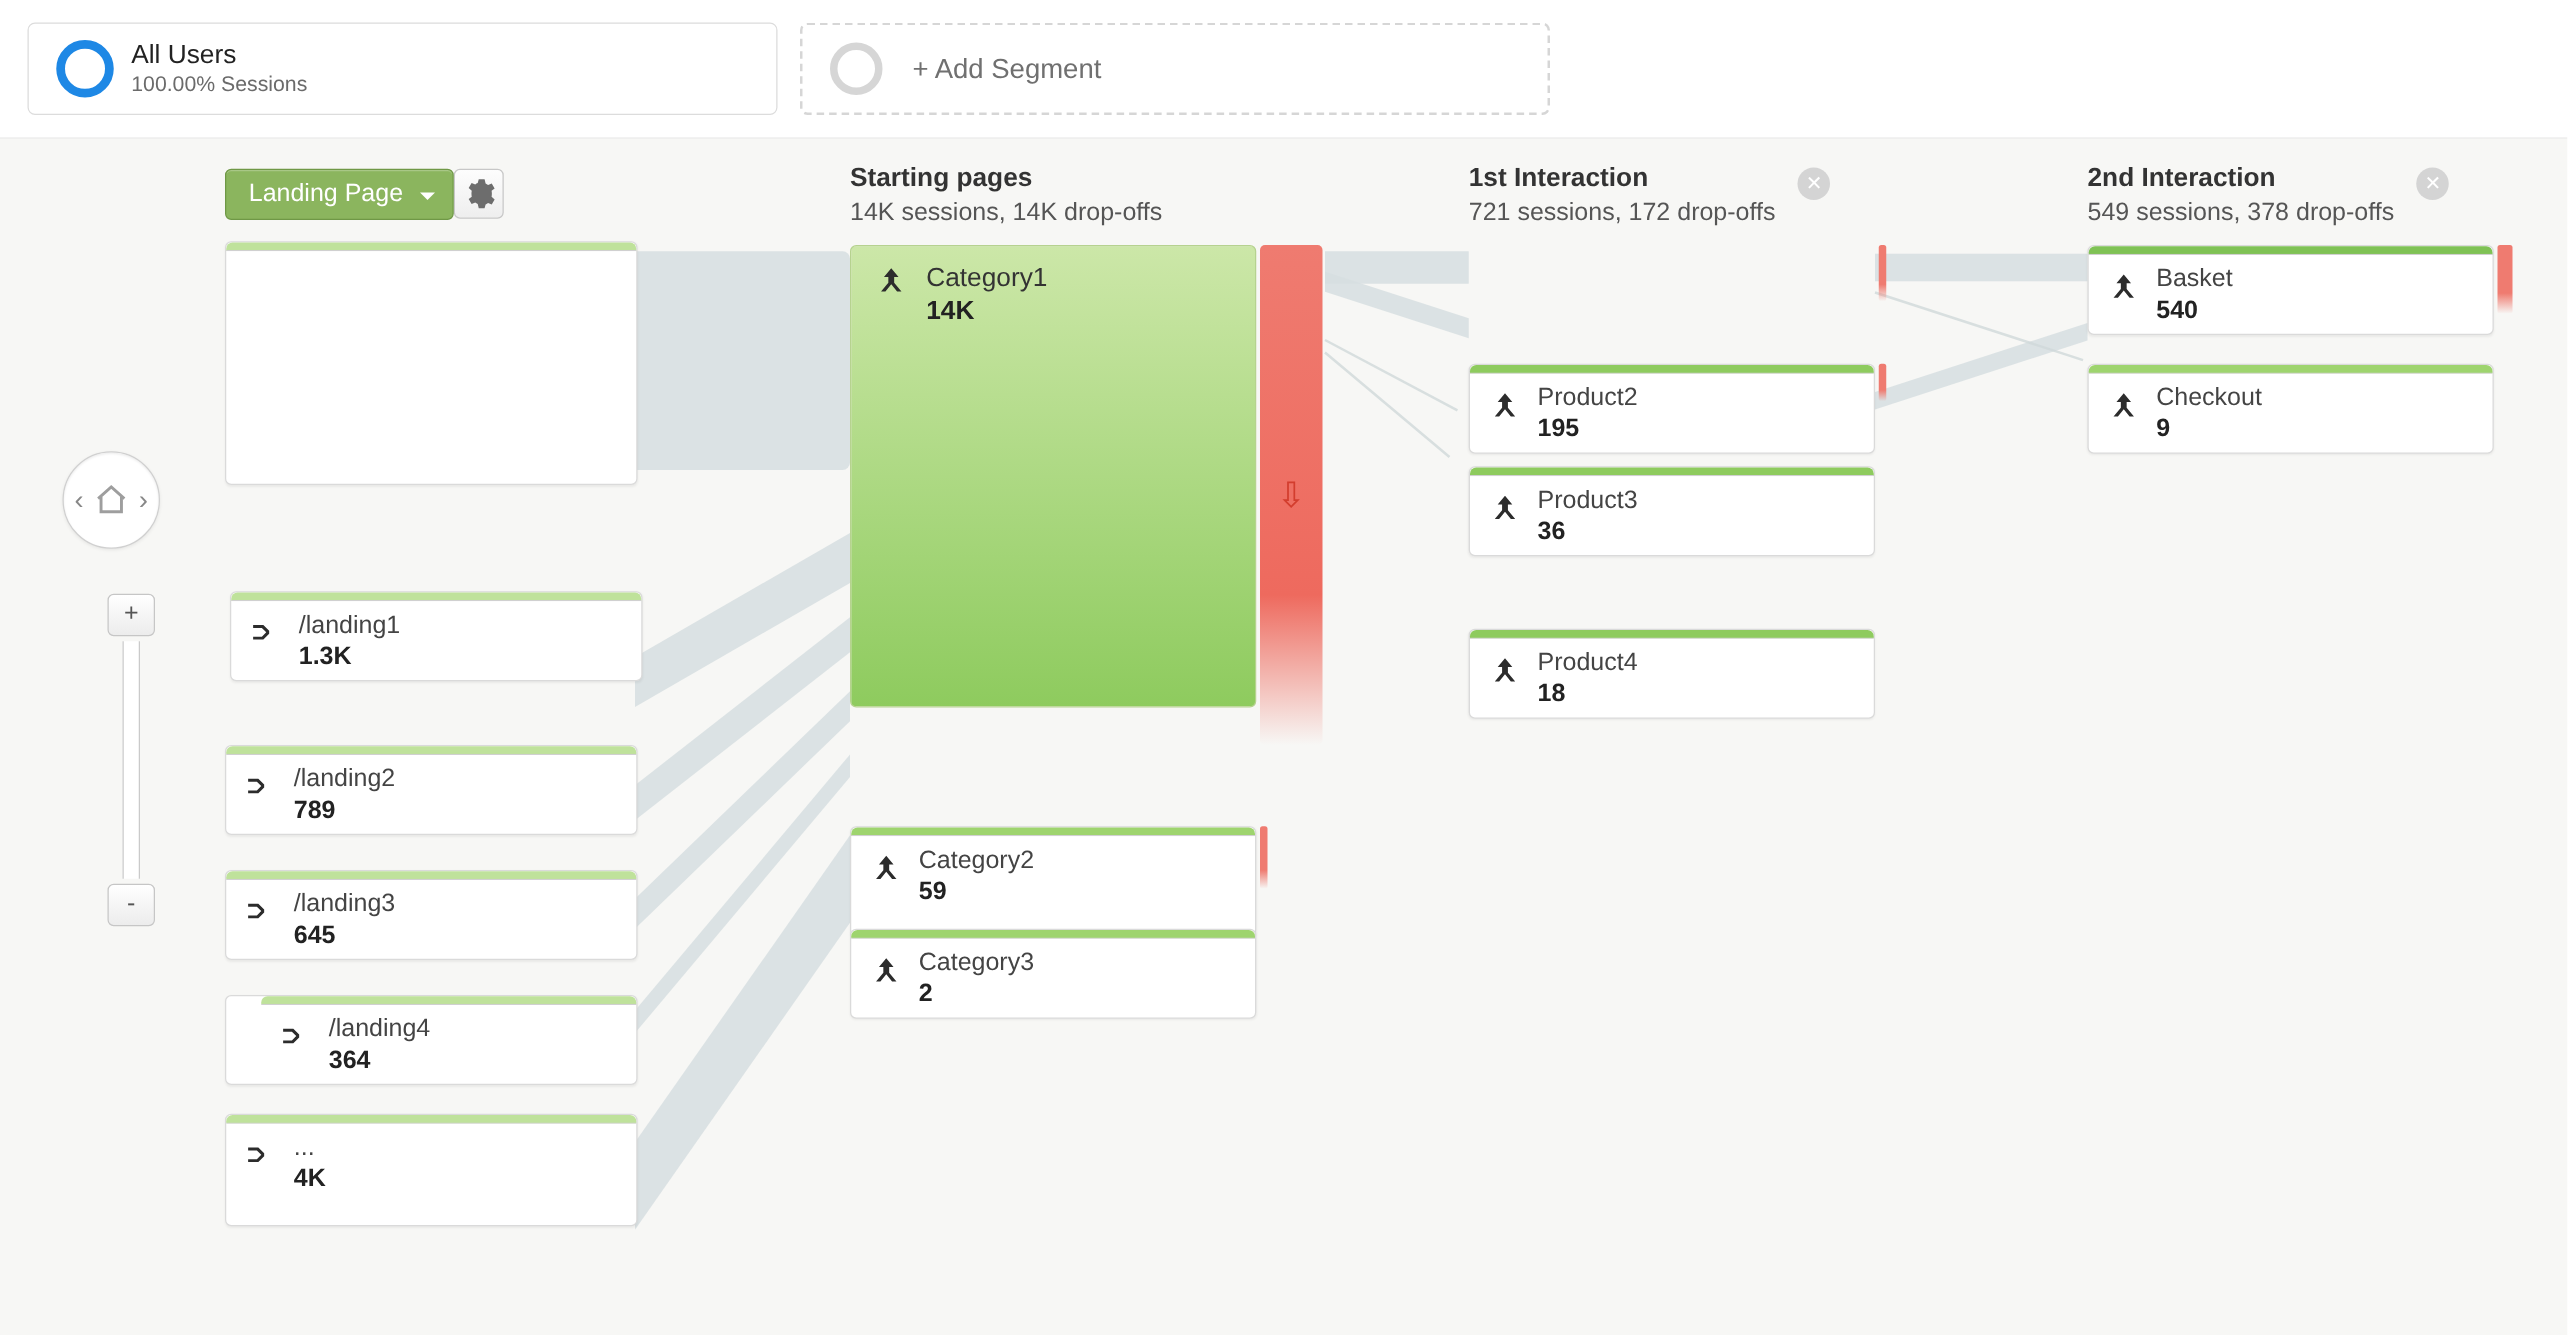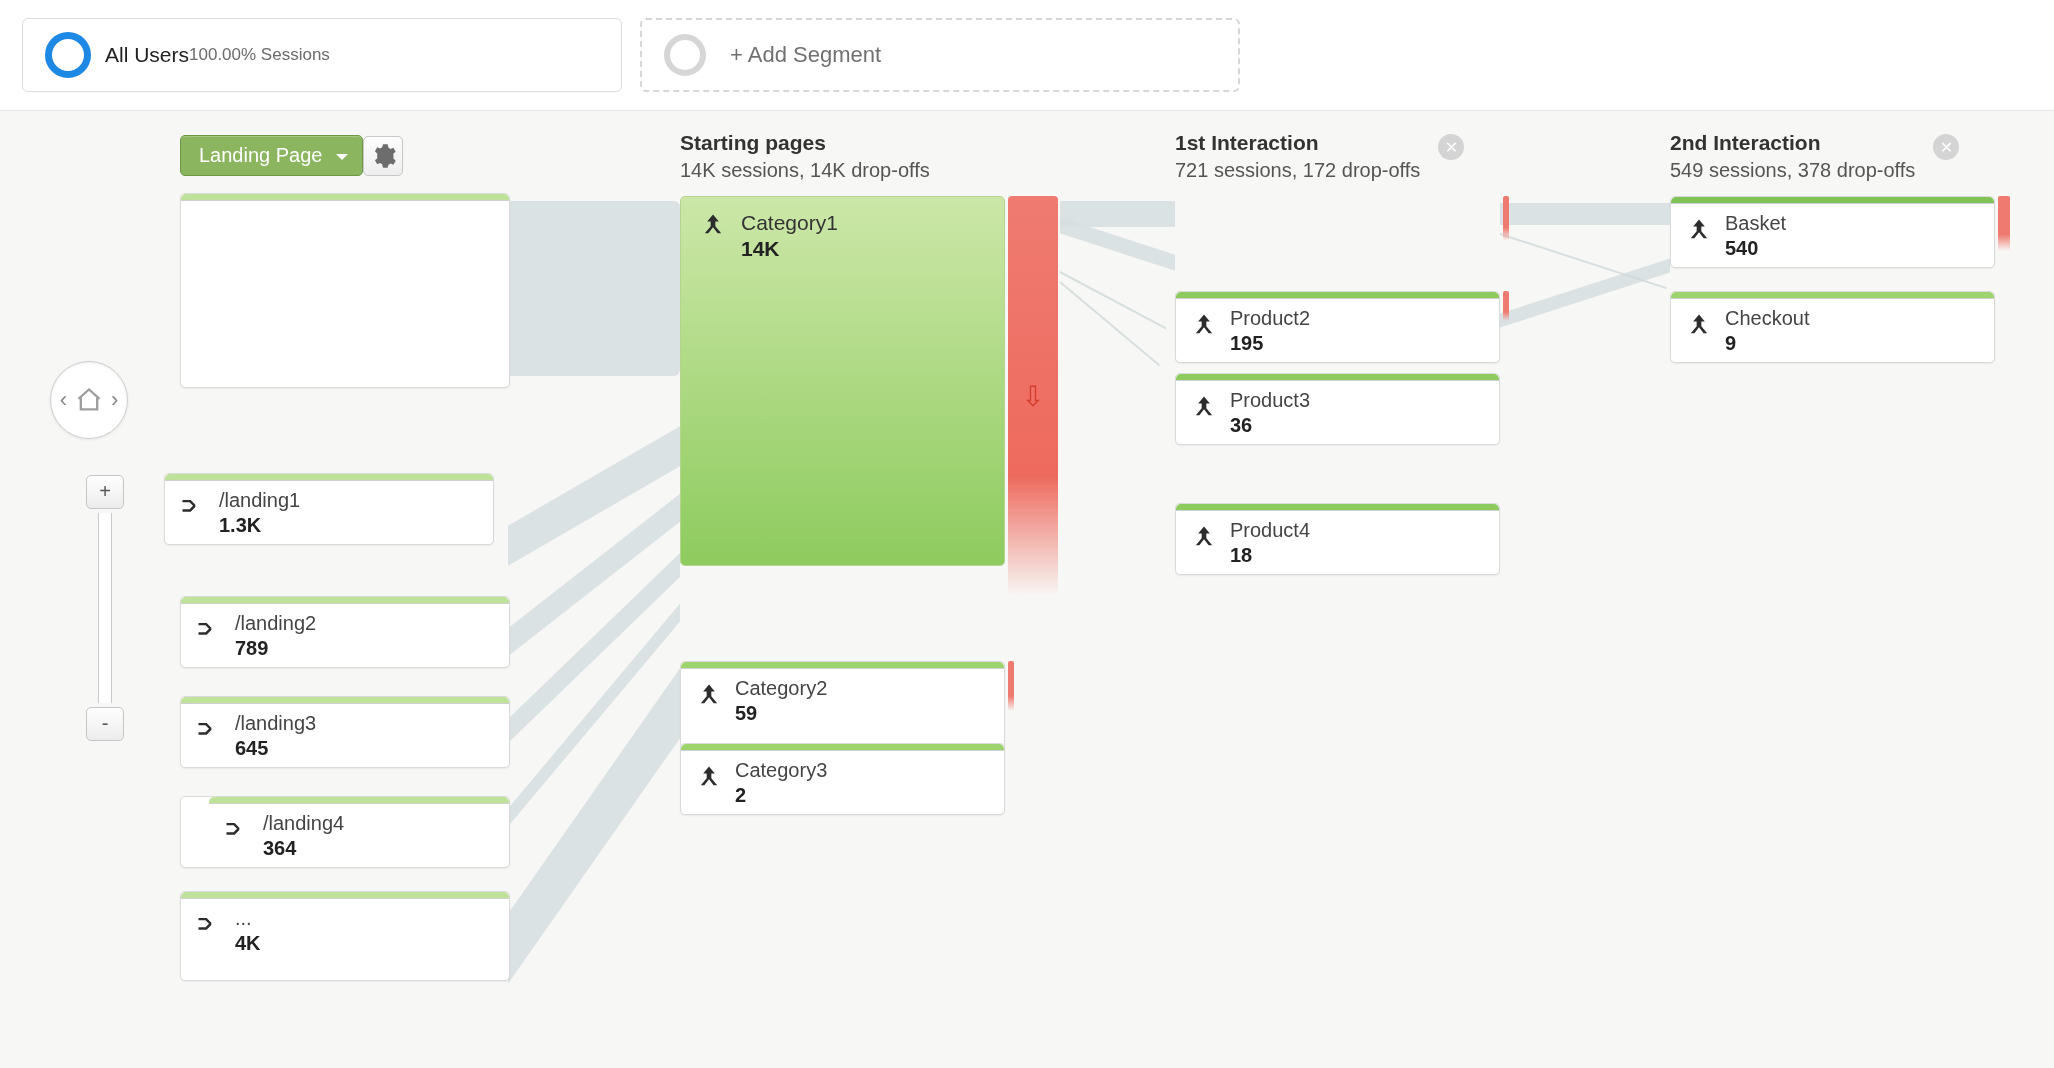"All Users" .segment-chip .seg-texts { flex-direction: none -> column }
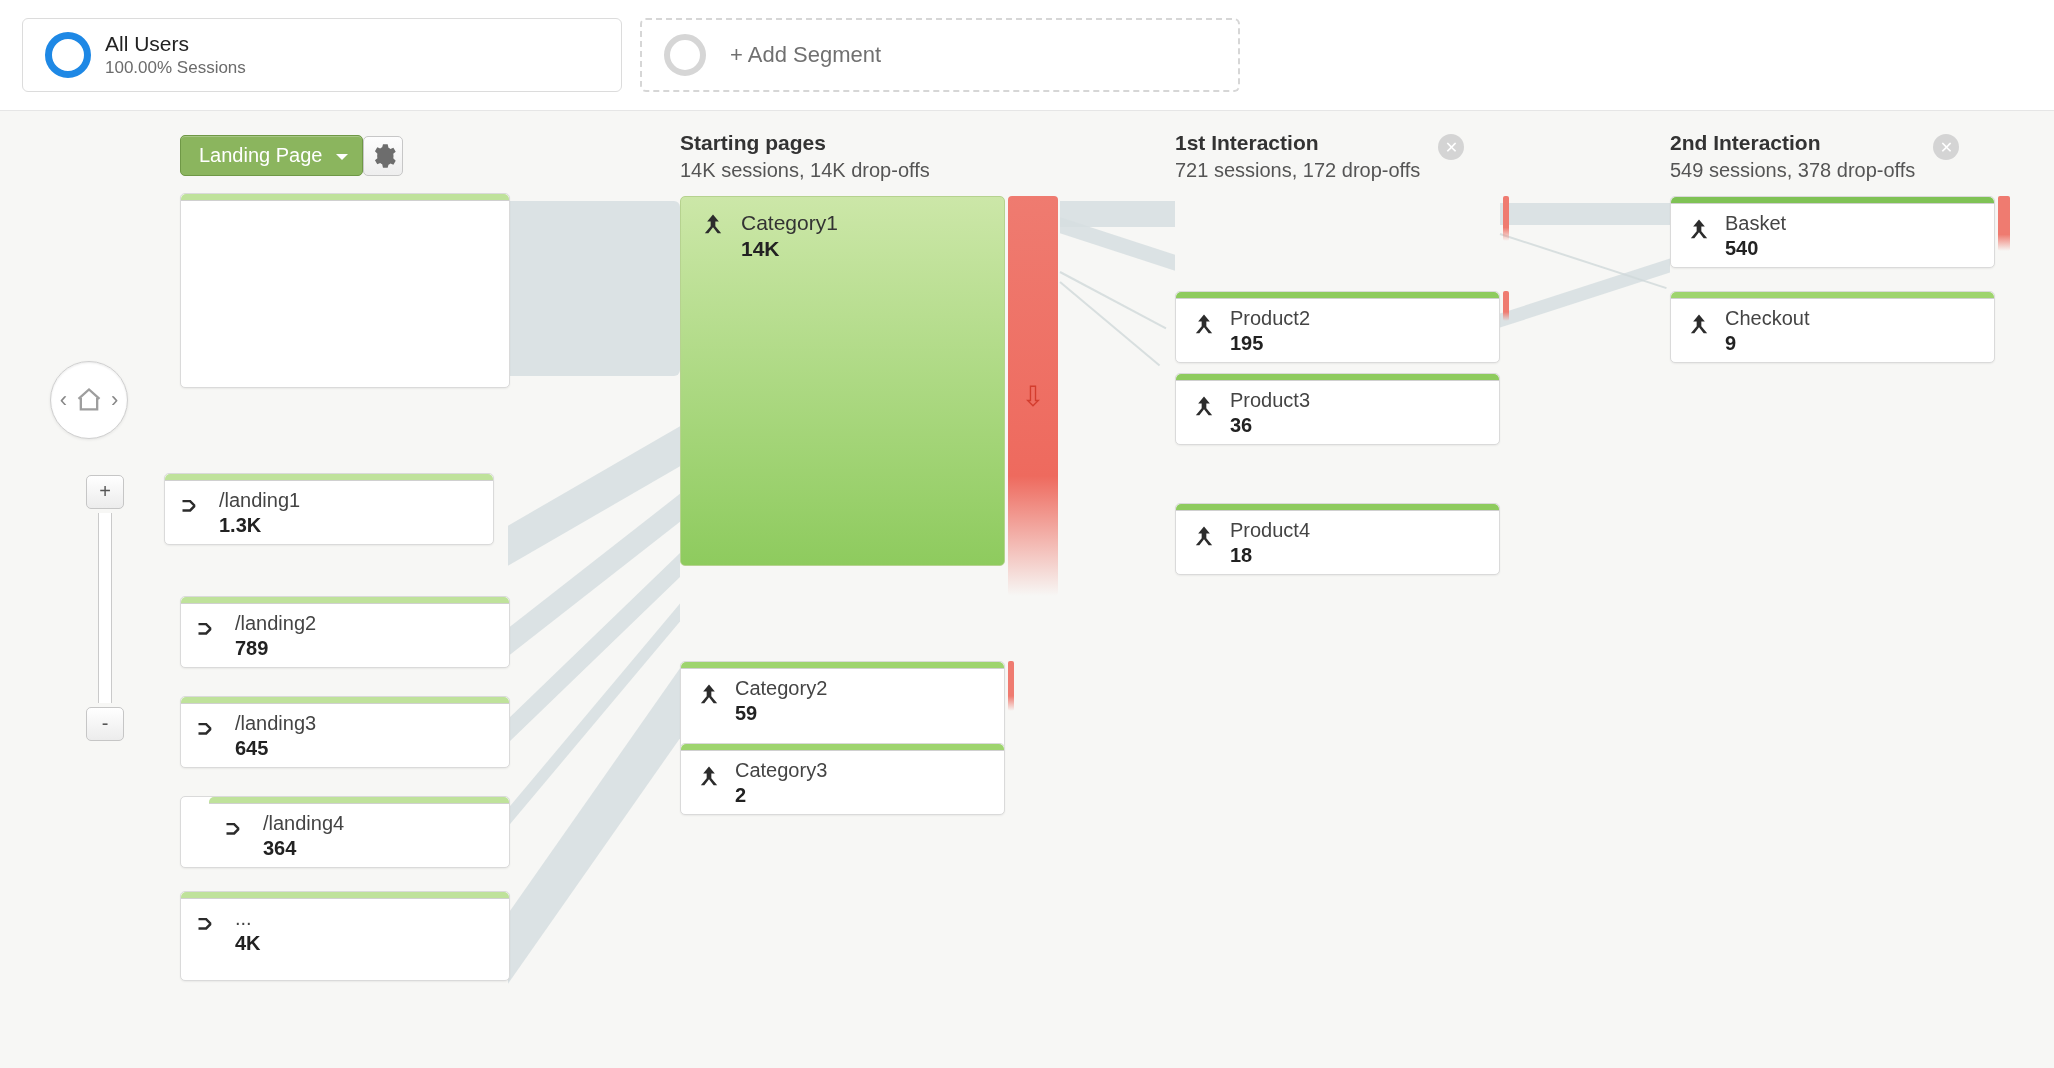"Landing Page" .dim-row { align-items: flex-end -> flex-start }
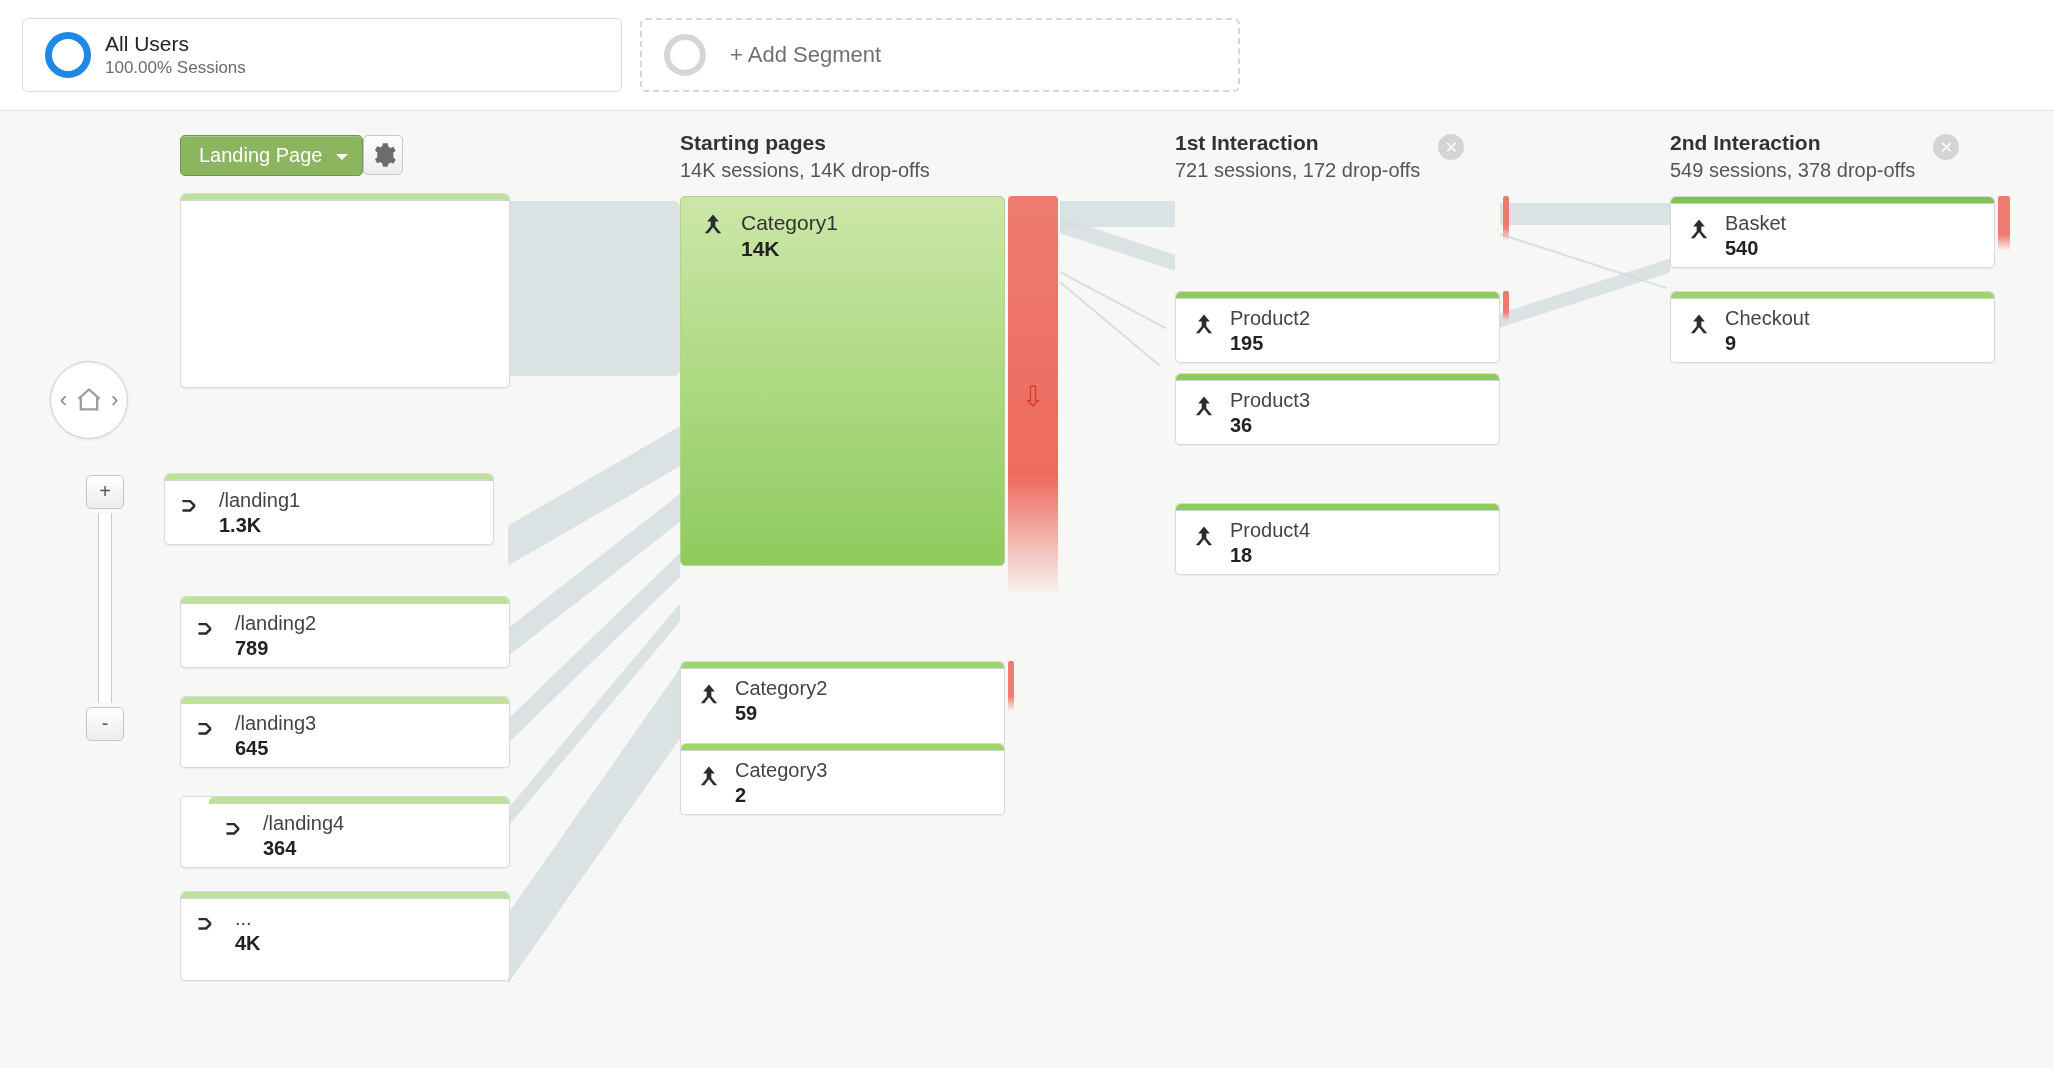"/landing1" div.node { left: 164px -> 184px }
